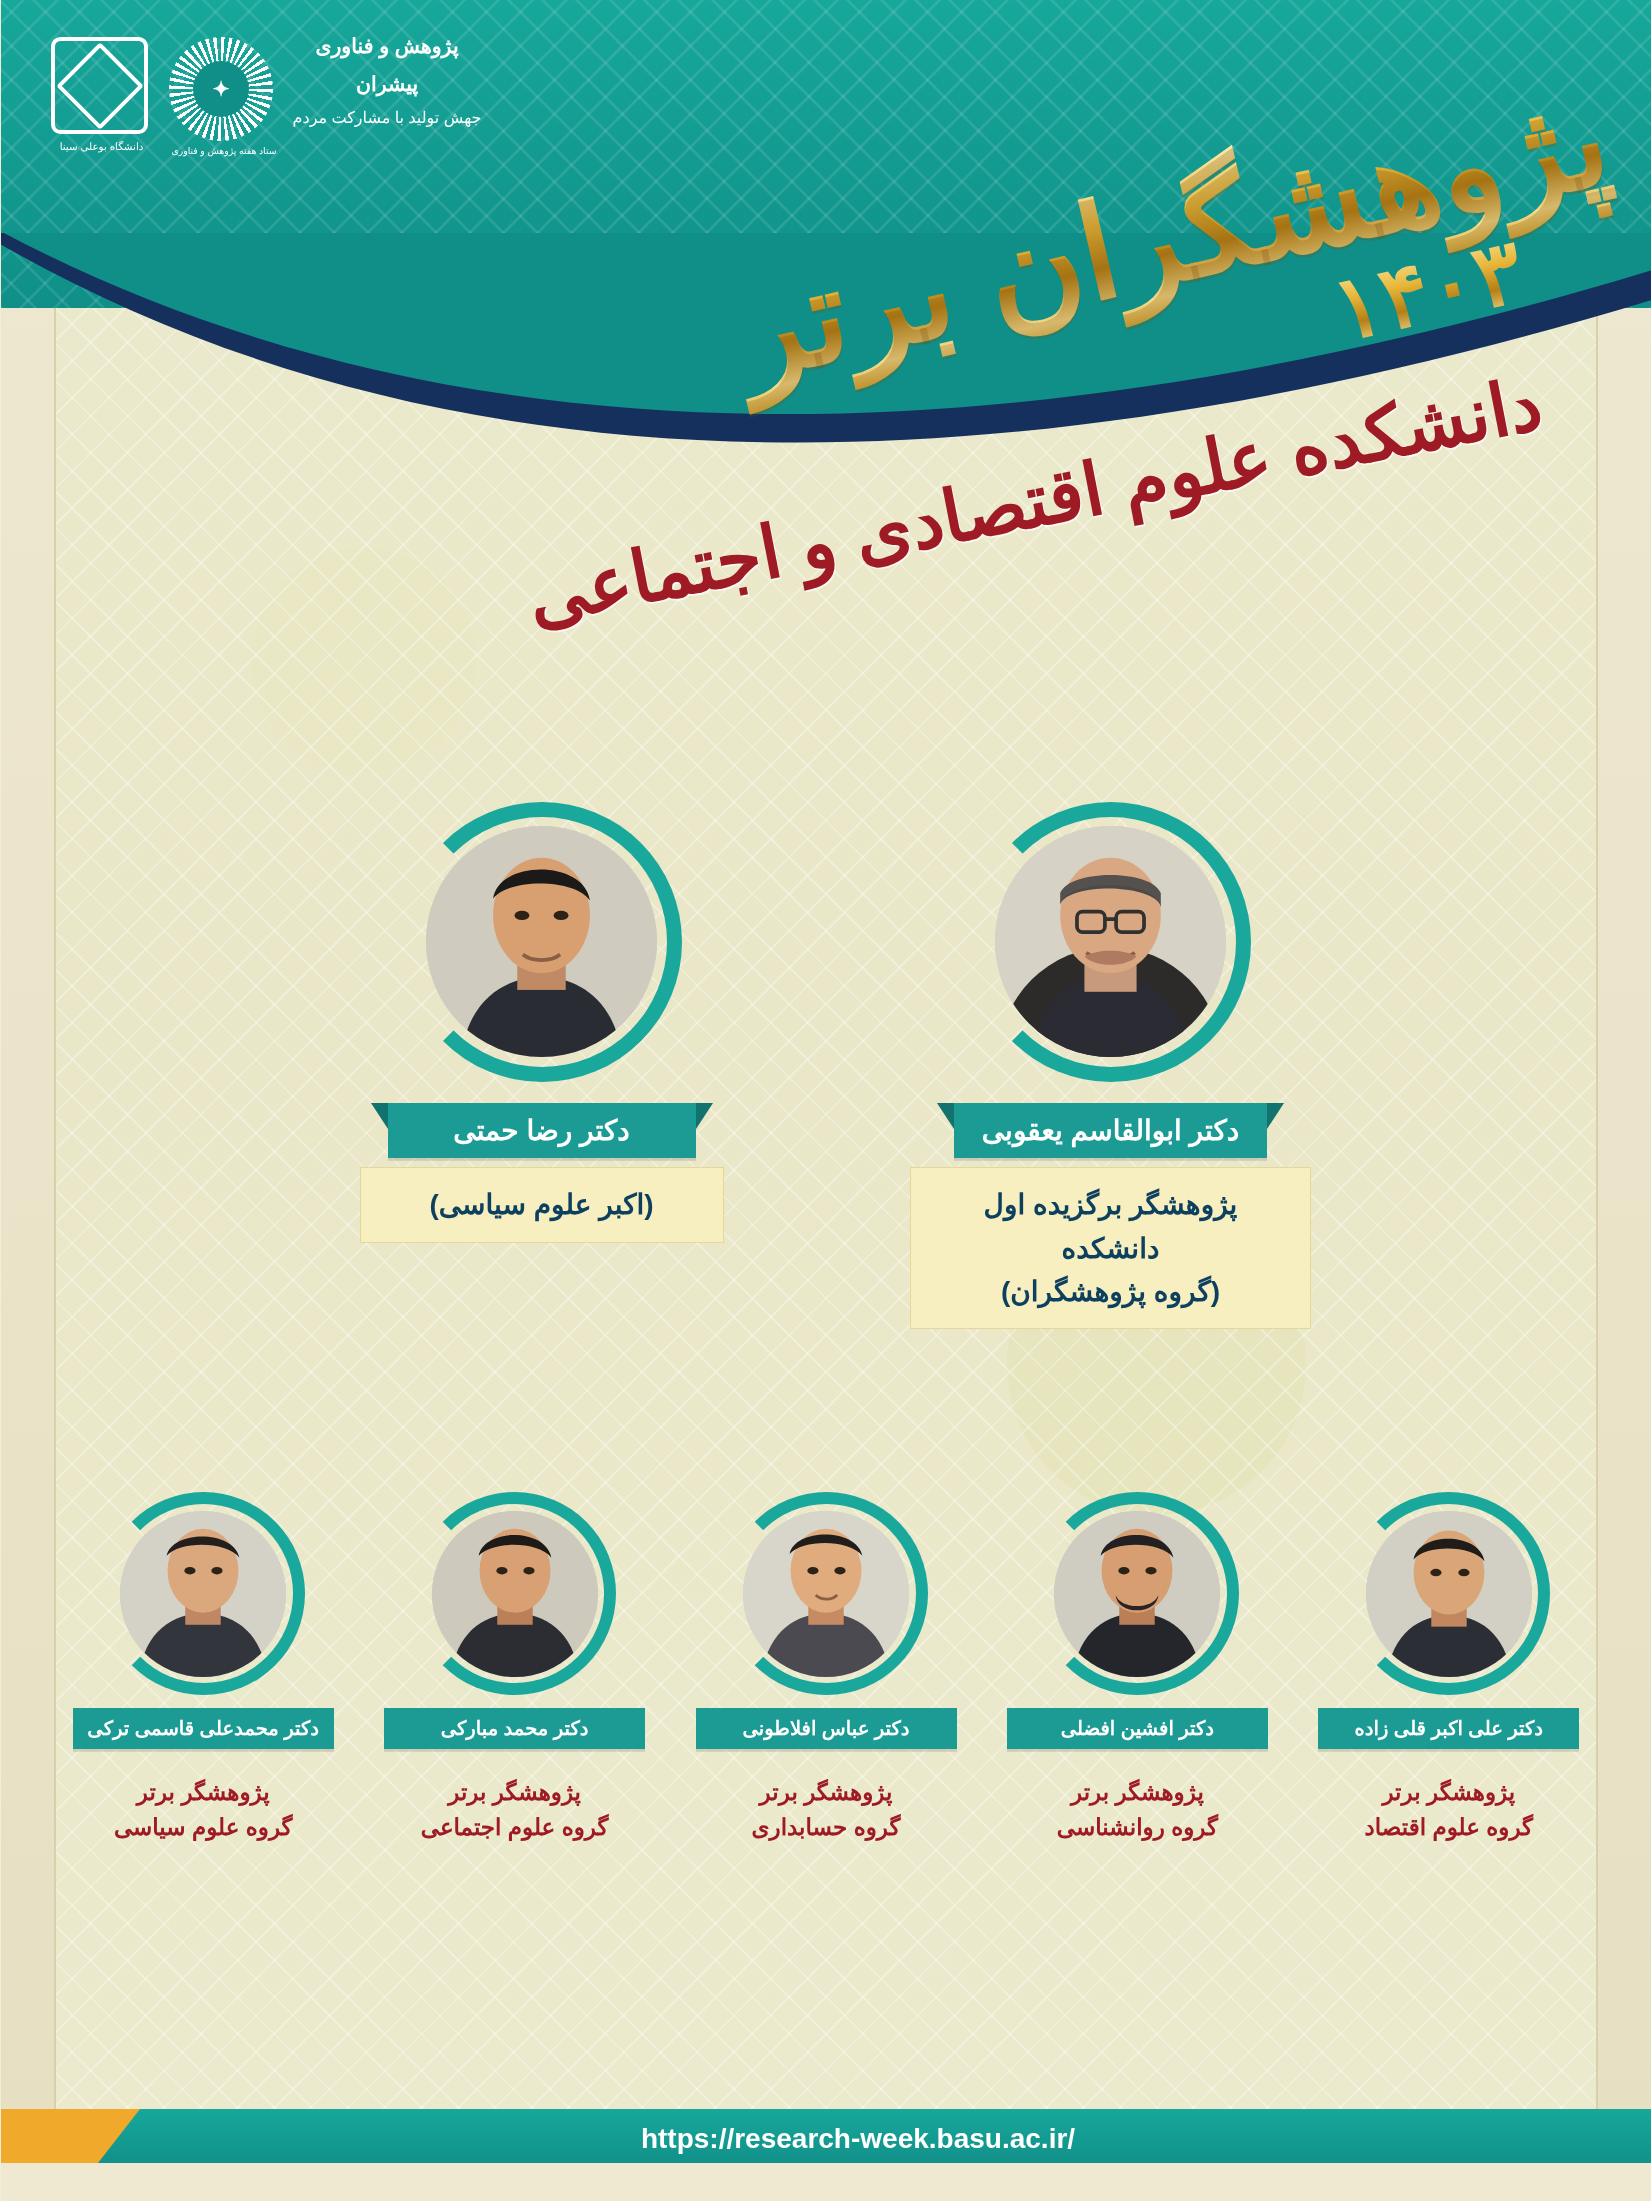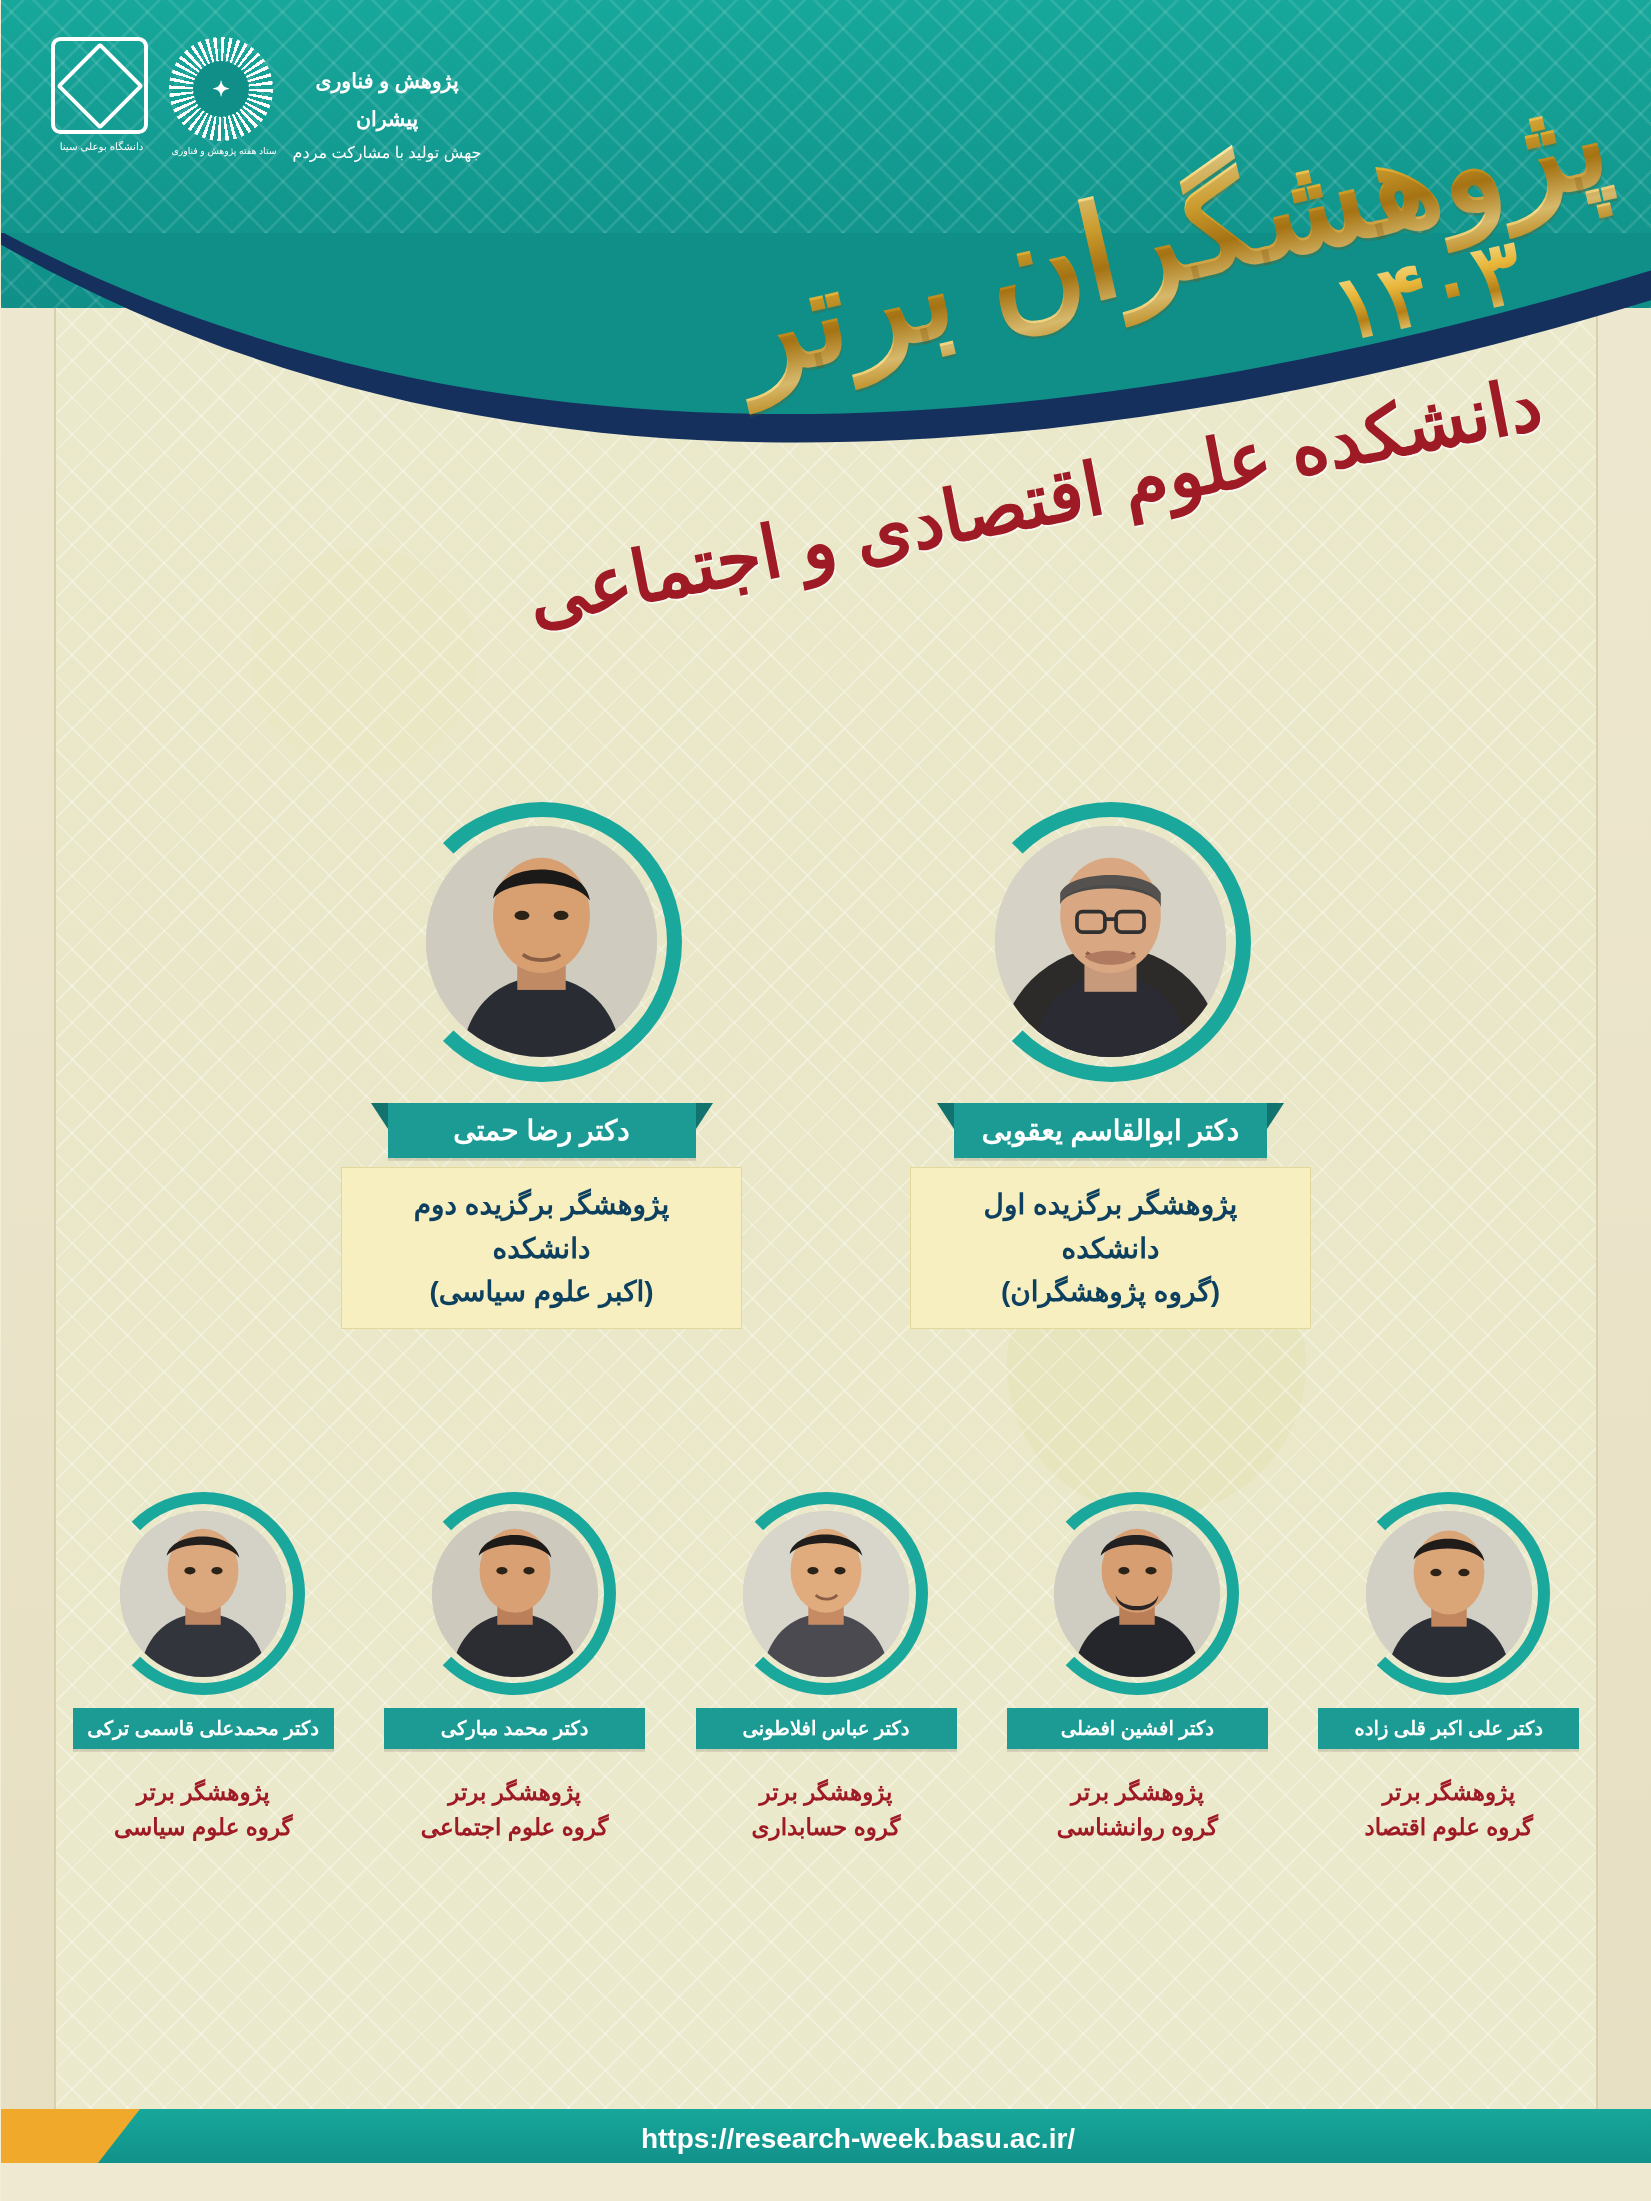"پژوهش و فناوری" .header-texts { top: 62px -> 27px }
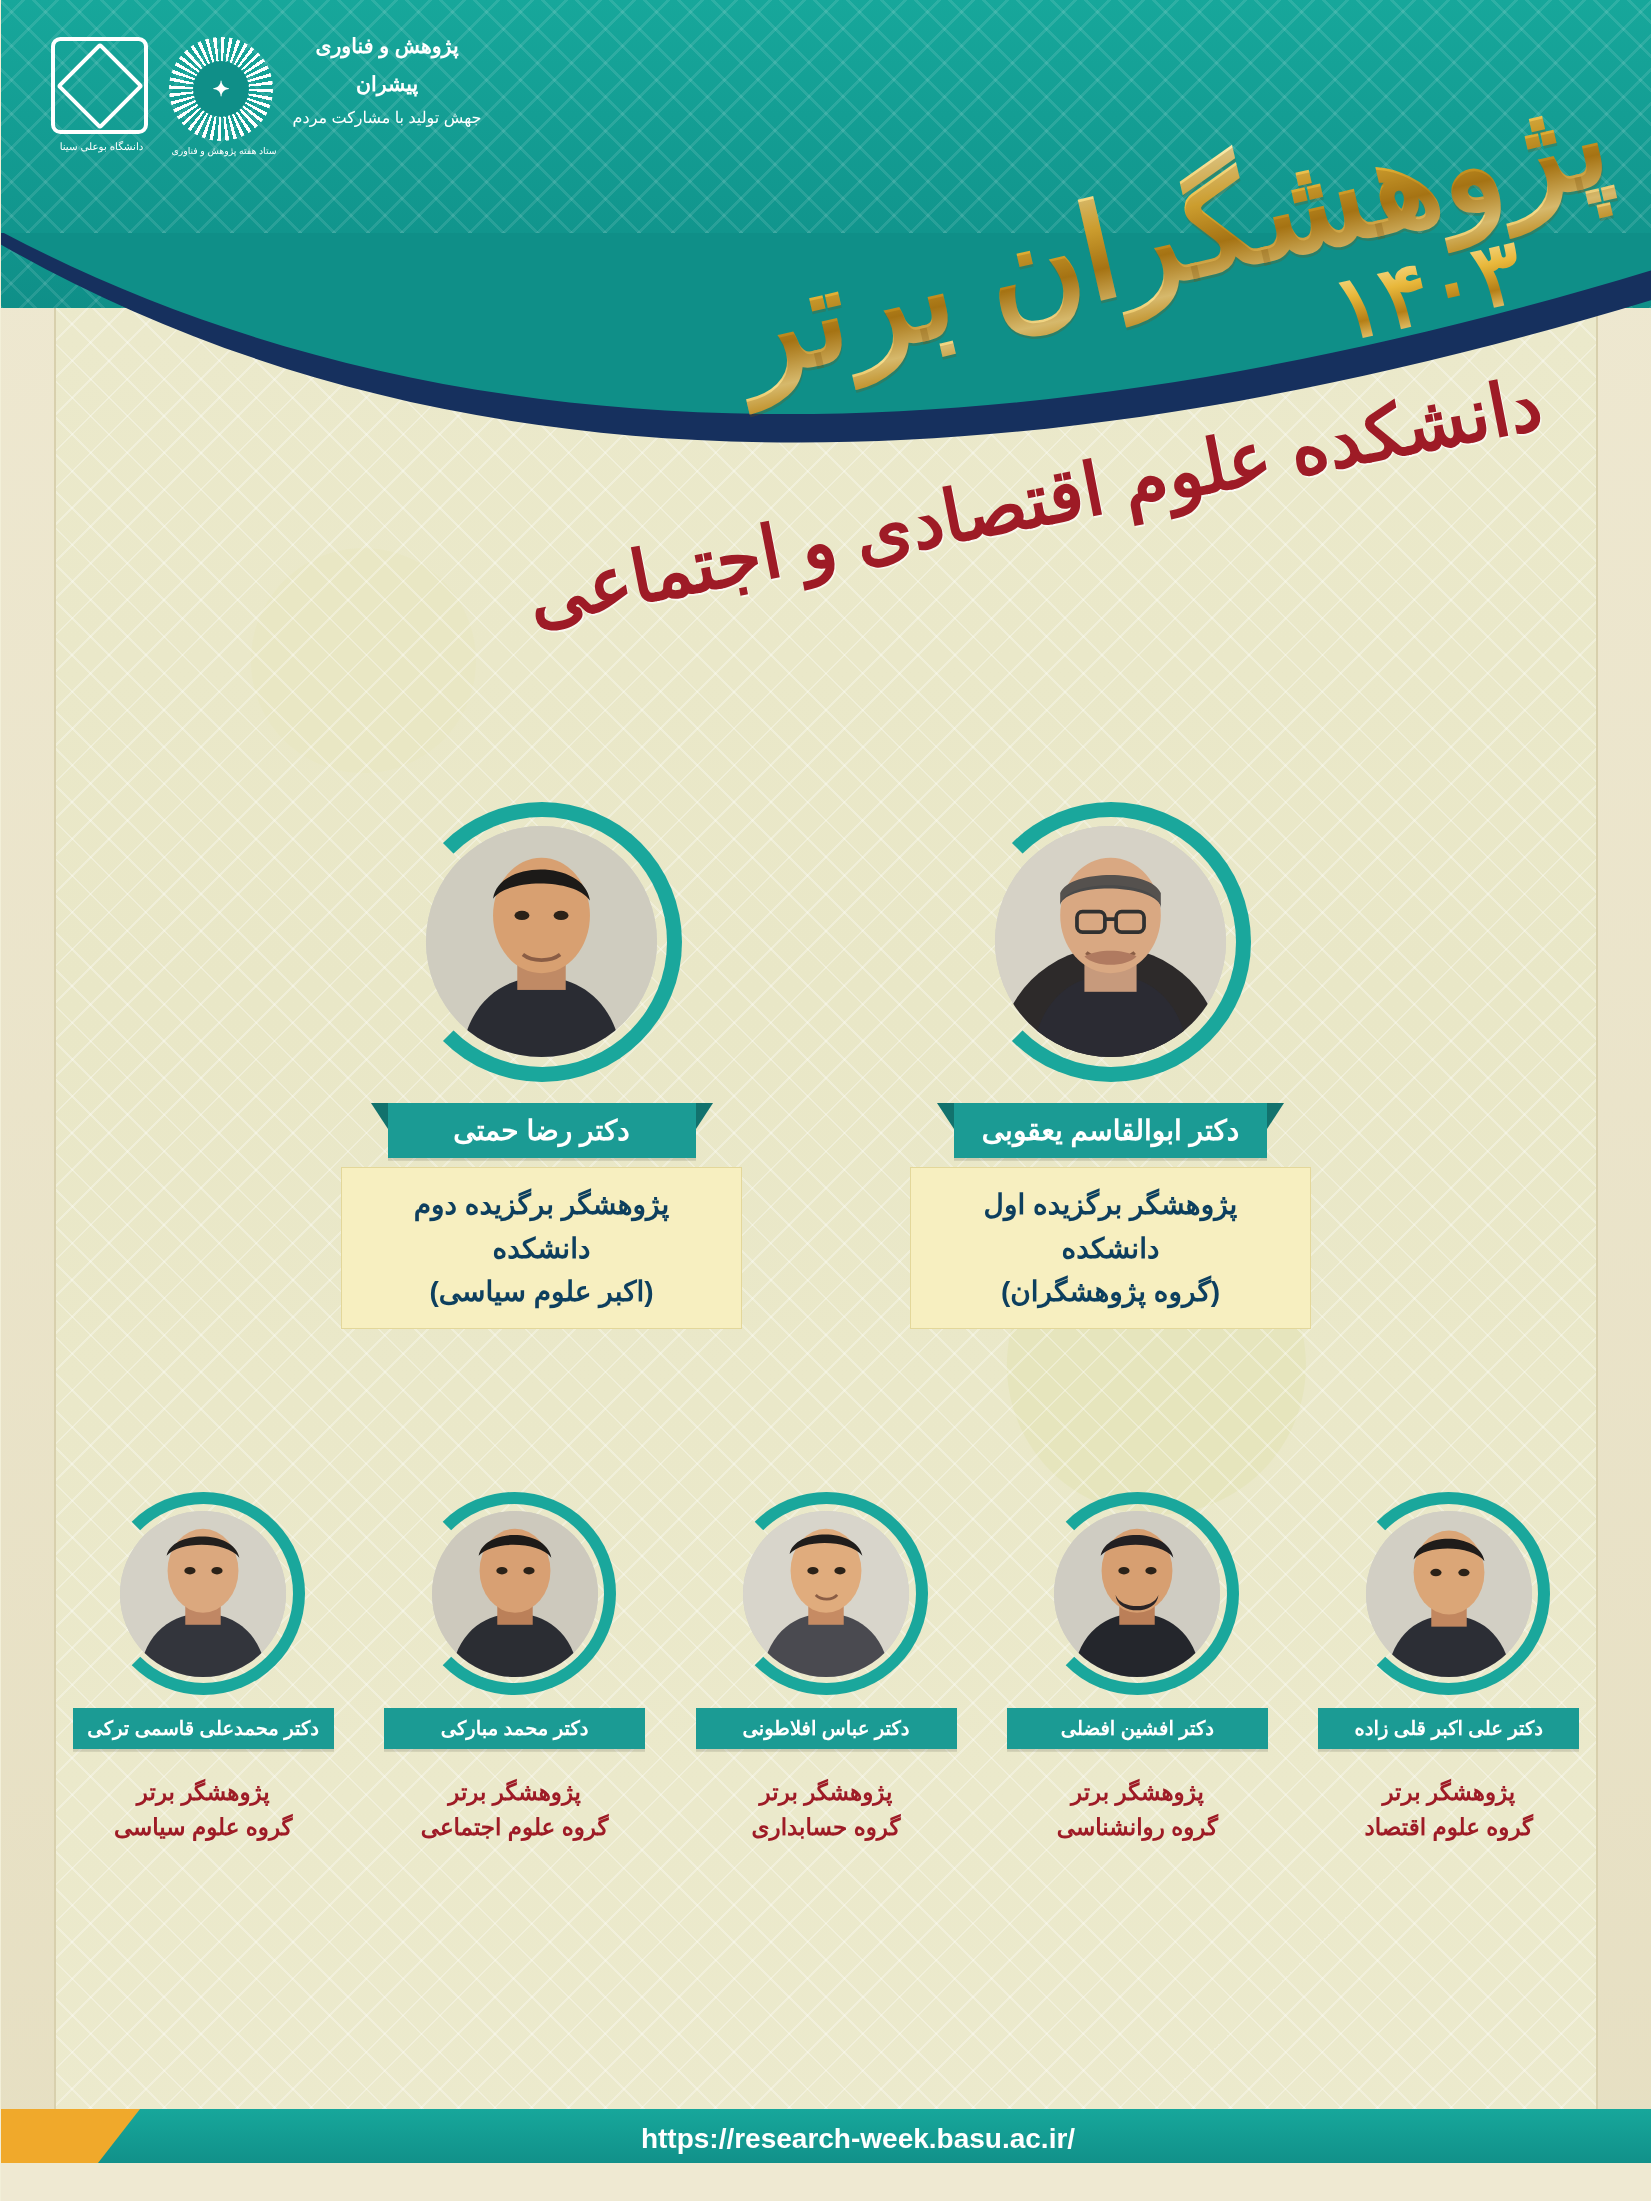"پژوهشگر برگزیده دوم دانشکده" div { html: <div>پژوهشگر برگزیده دوم دانشکده</div> -> none }
